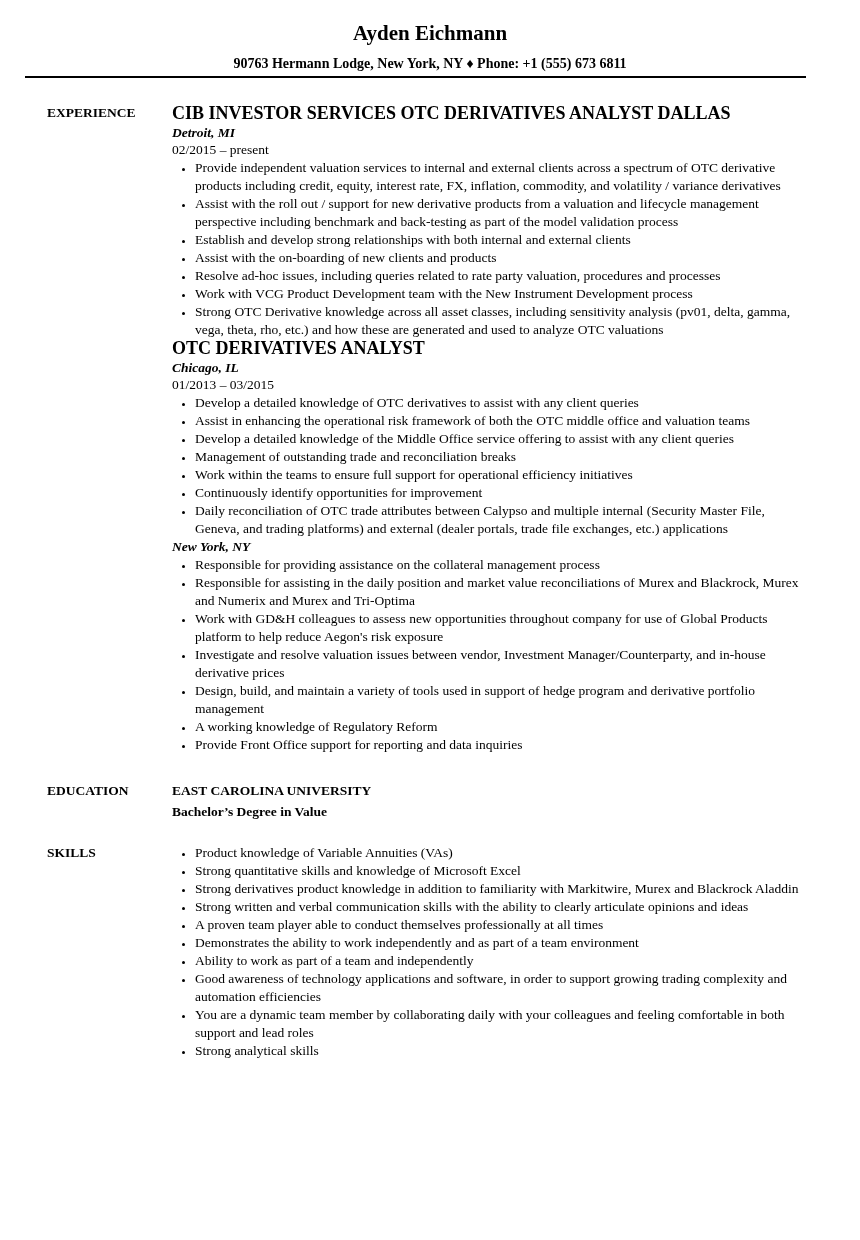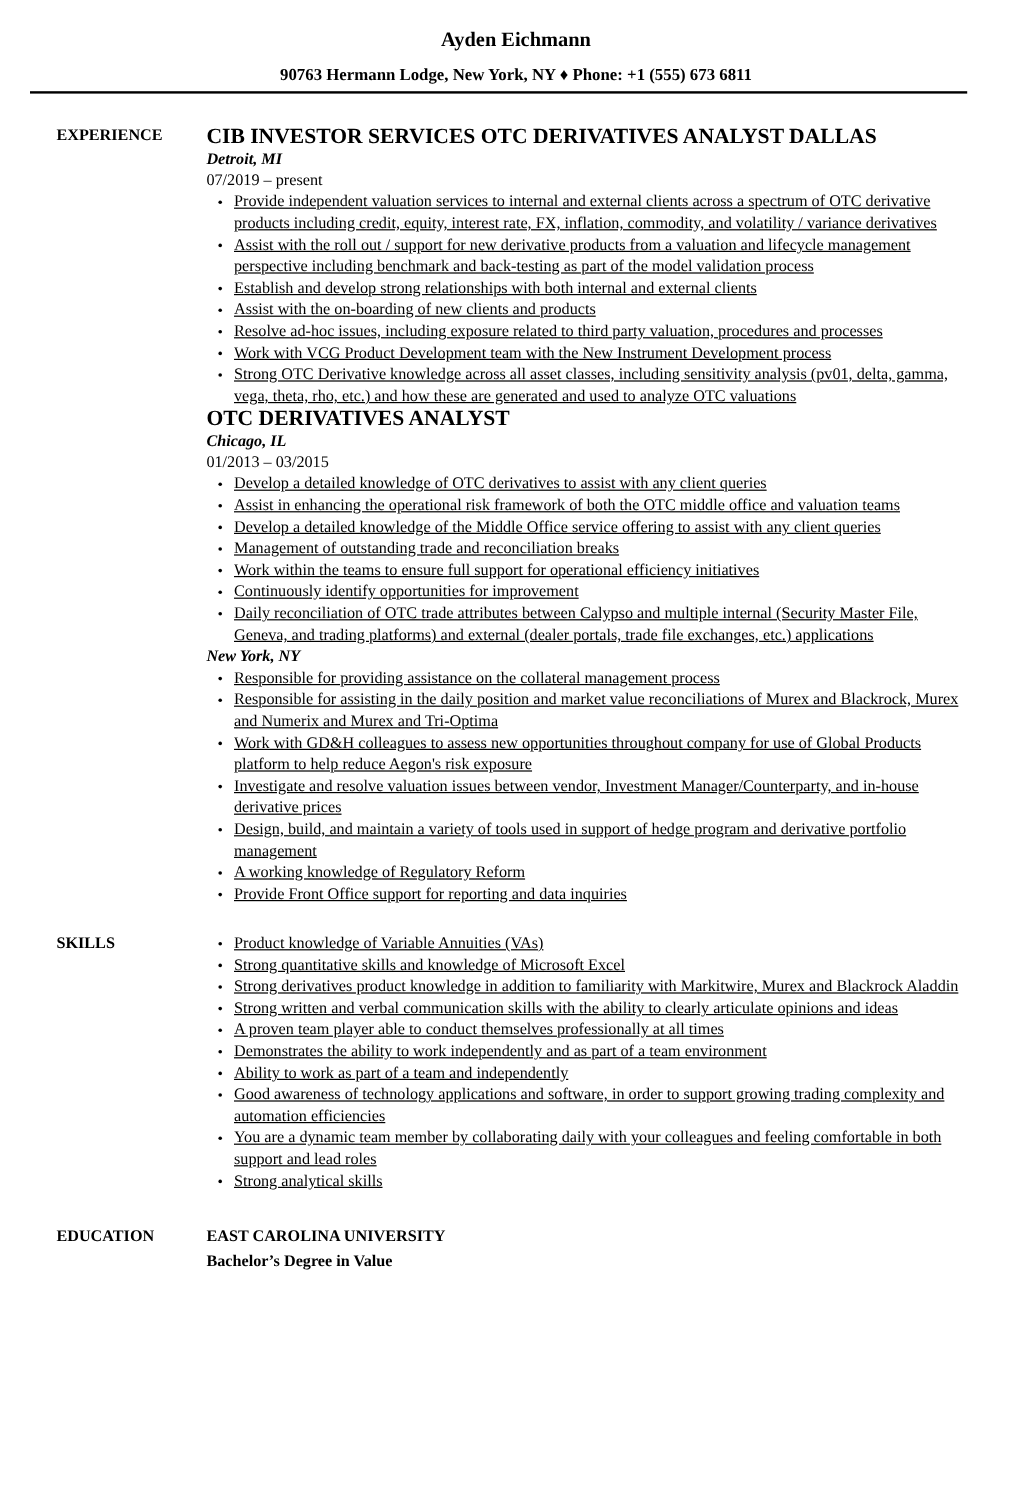"Ayden Eichmann" .name { font-size: 17px -> 21px }
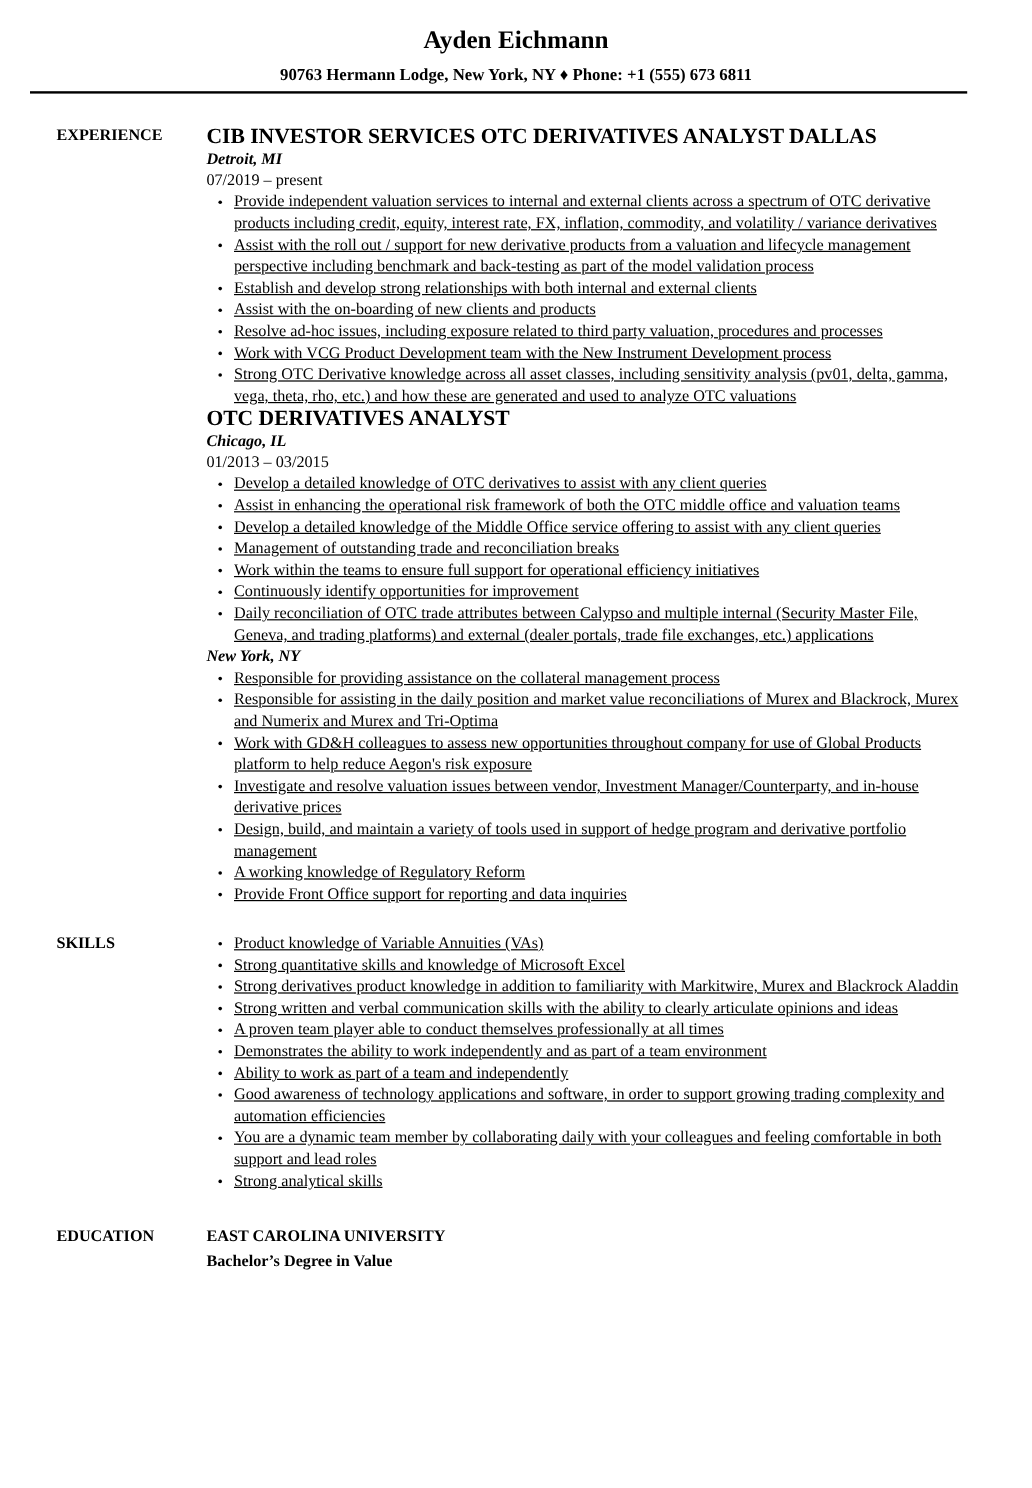"07/2019 – present" div.job-dates { text: 07/2019 -> 02/2015 }
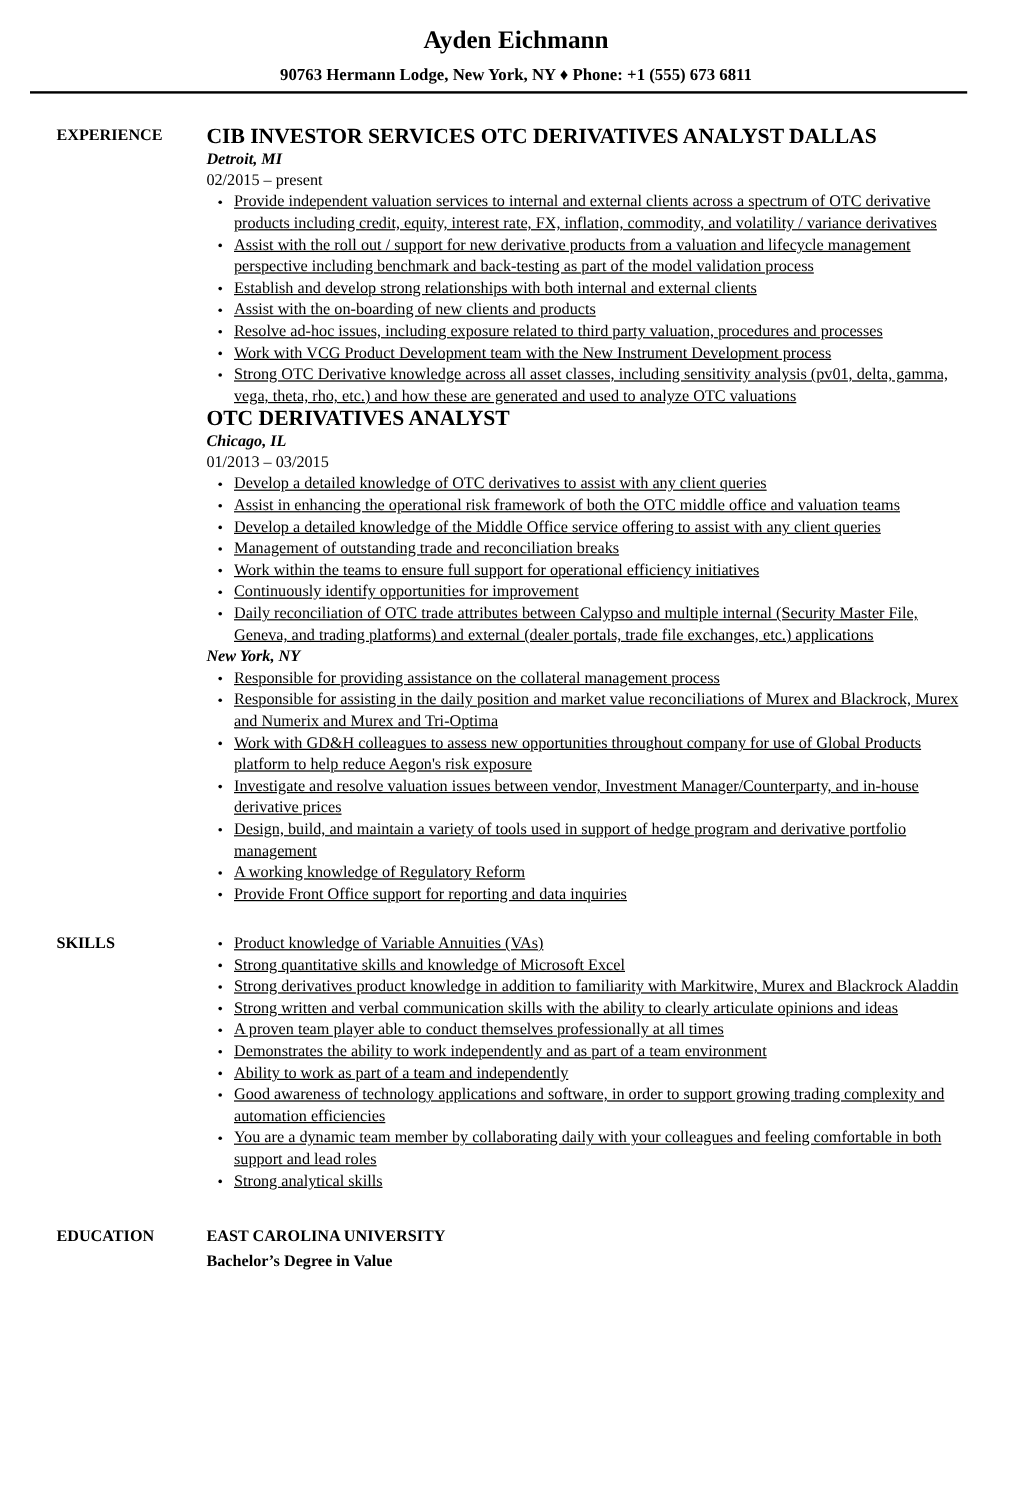"Provide independent valuation services" ul.bullets { text-decoration: underline -> none }
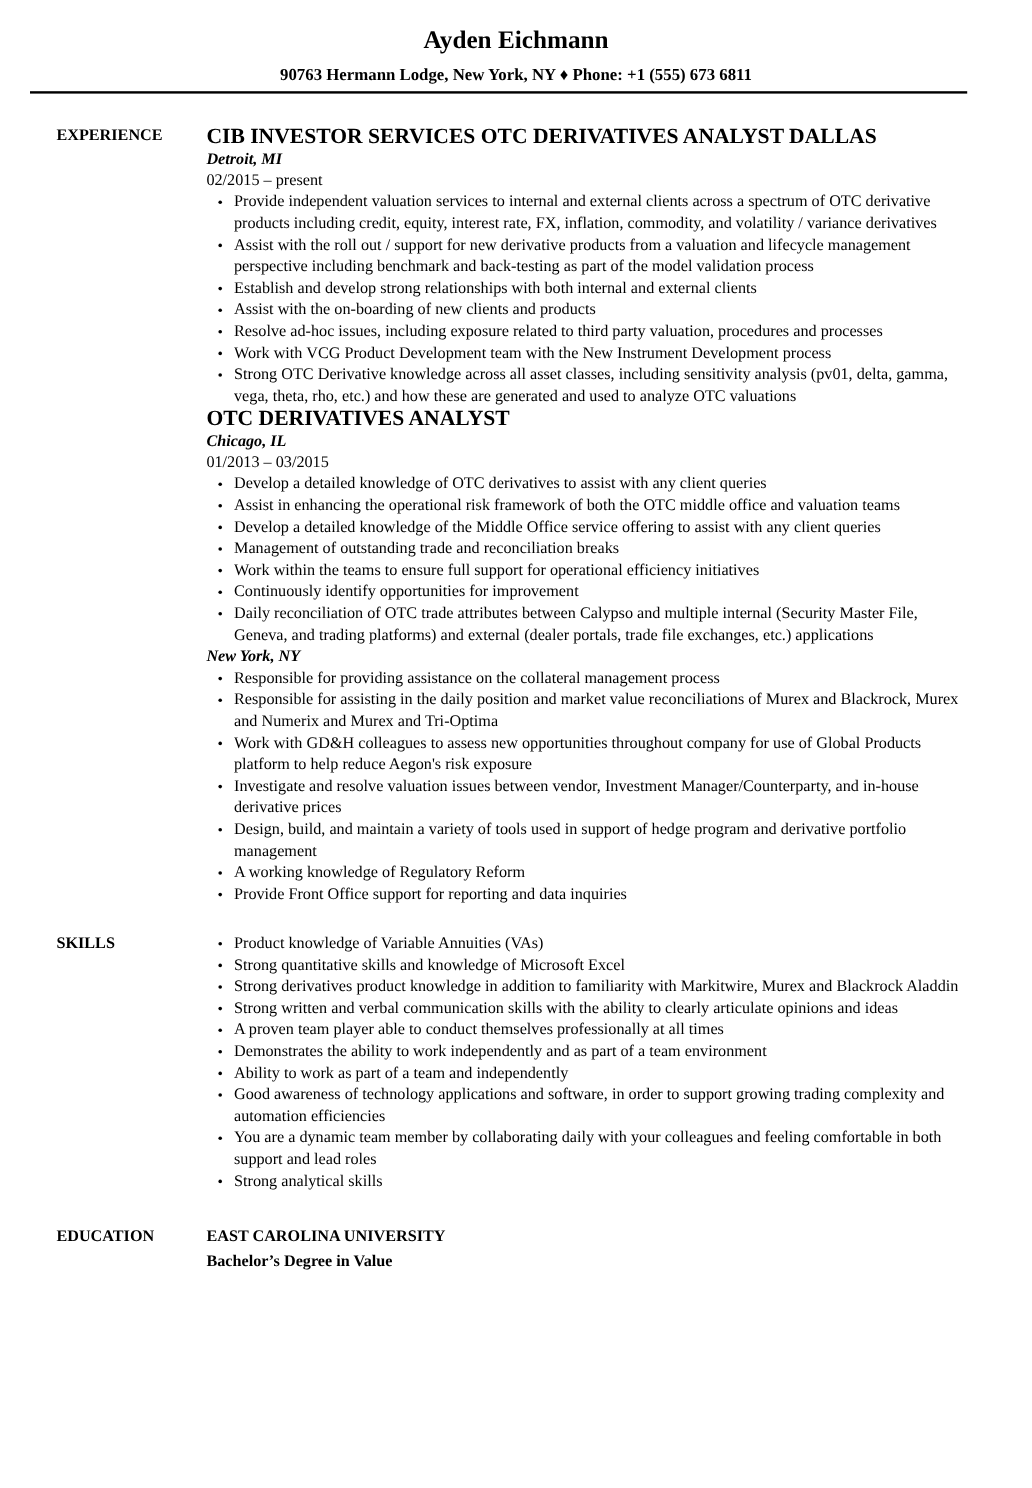"Resolve ad-hoc issues, including" li { text: exposure related to third -> queries related to rate }
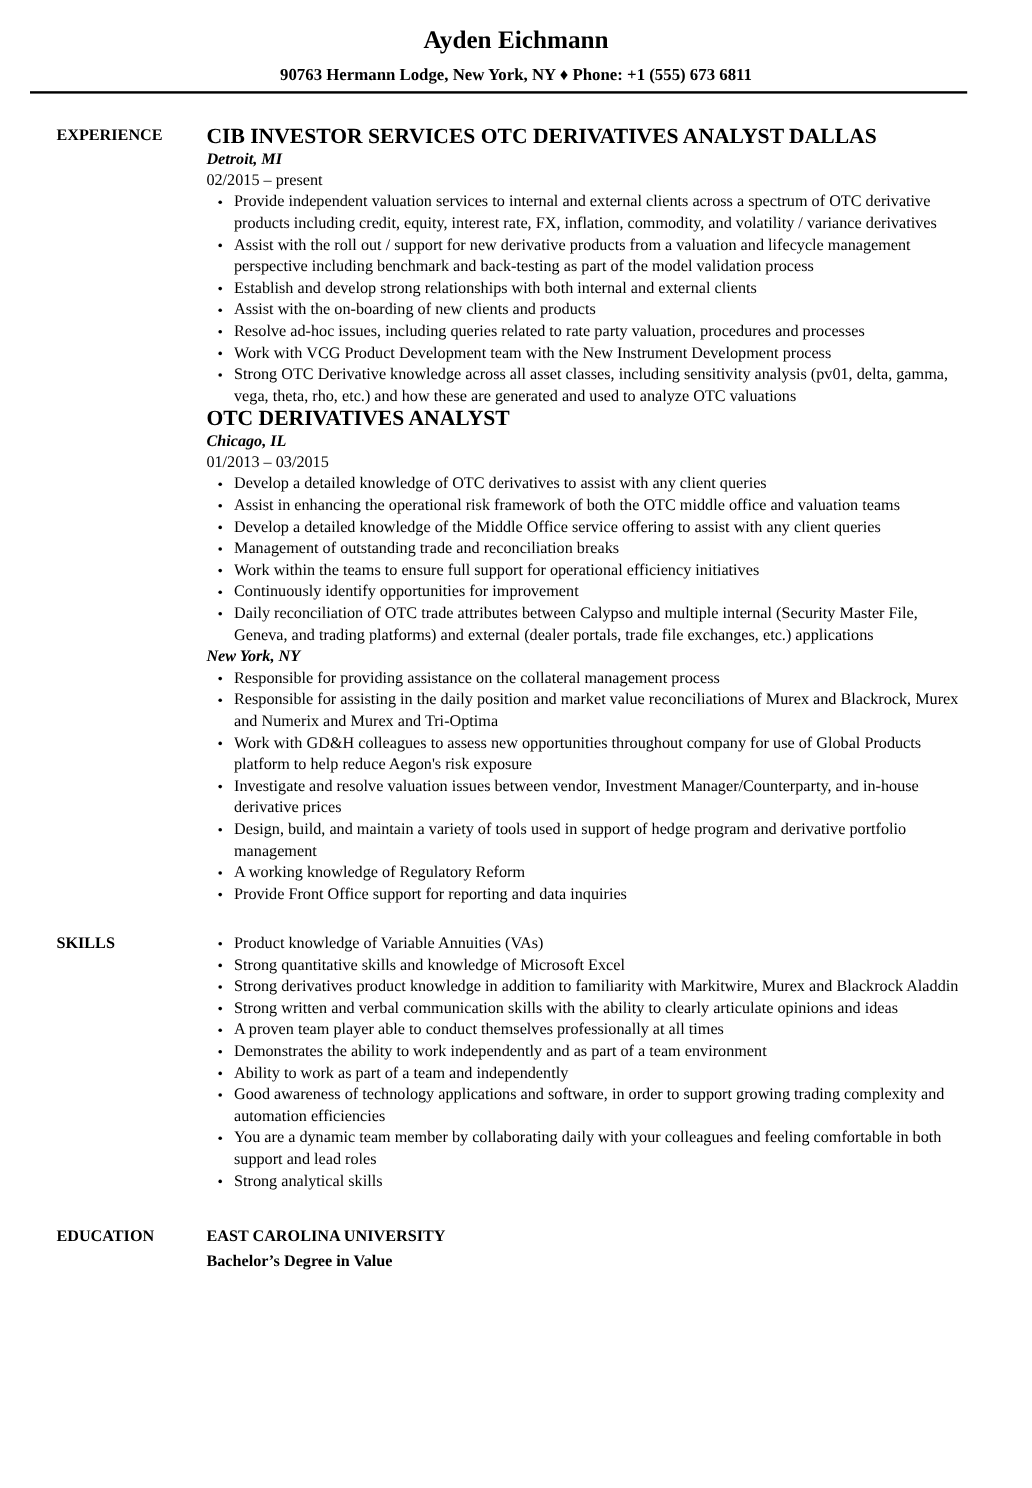"SKILLS" section.section { order: before "EDUCATION" -> after "EDUCATION" }
